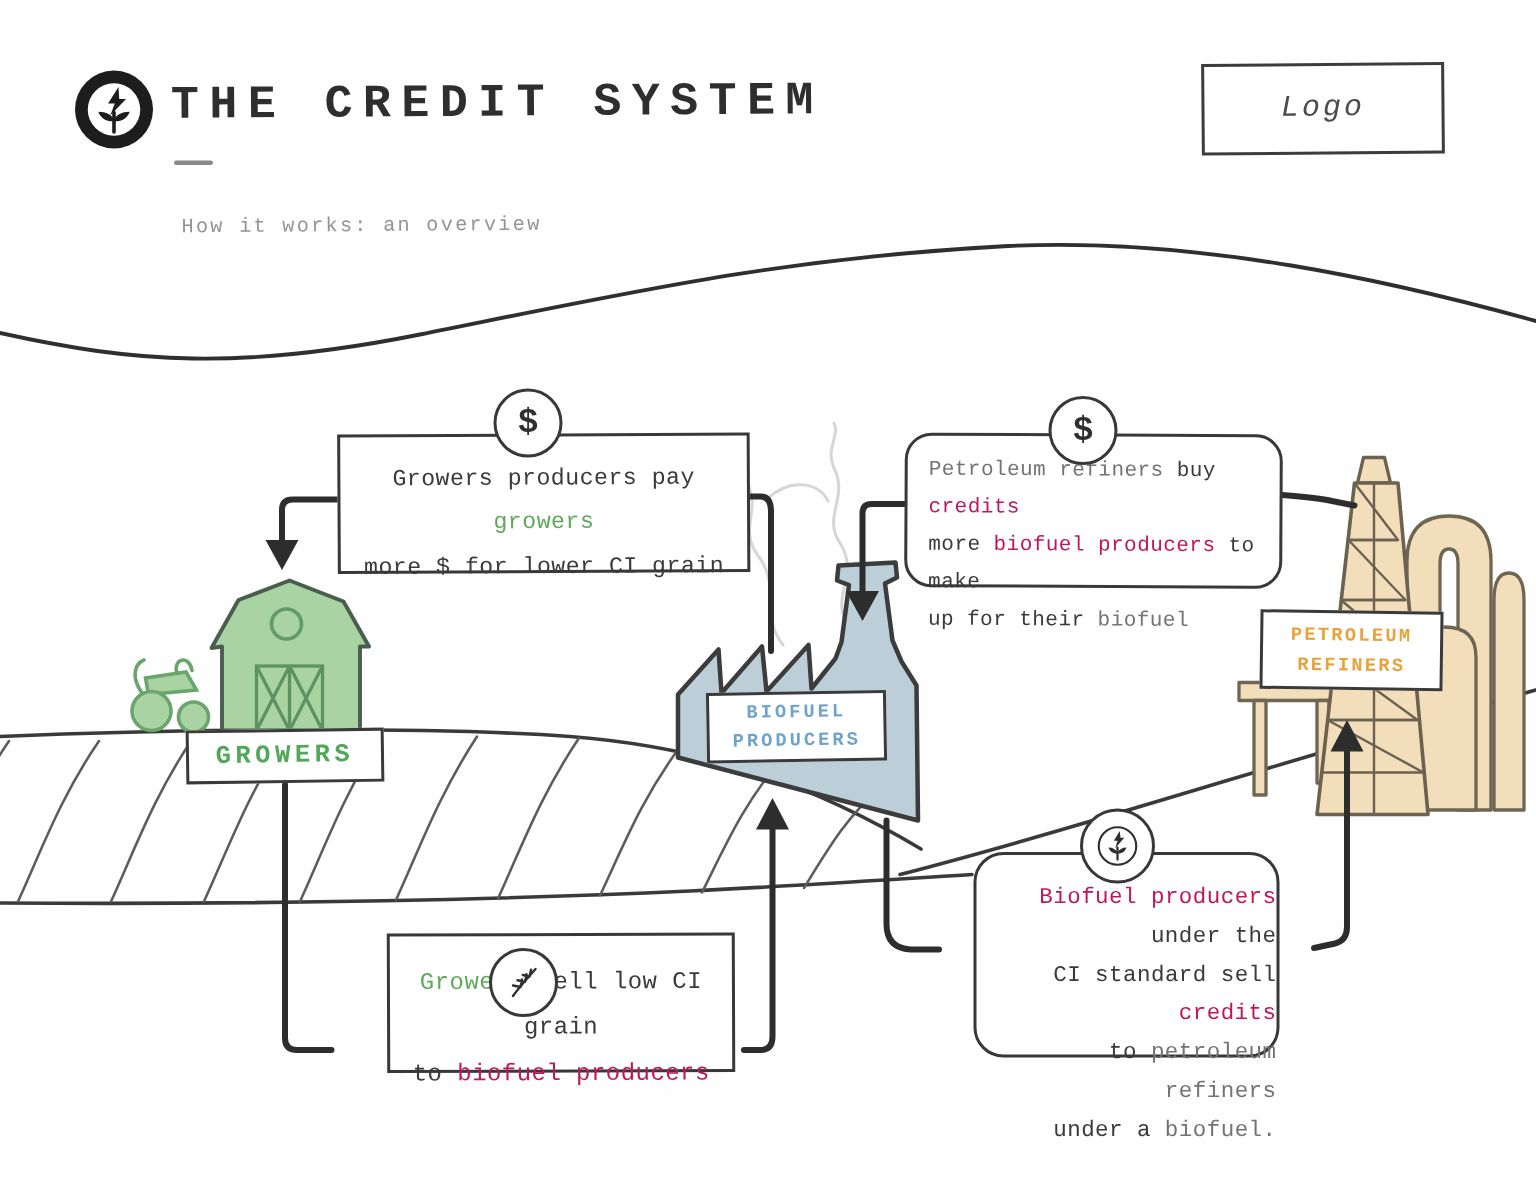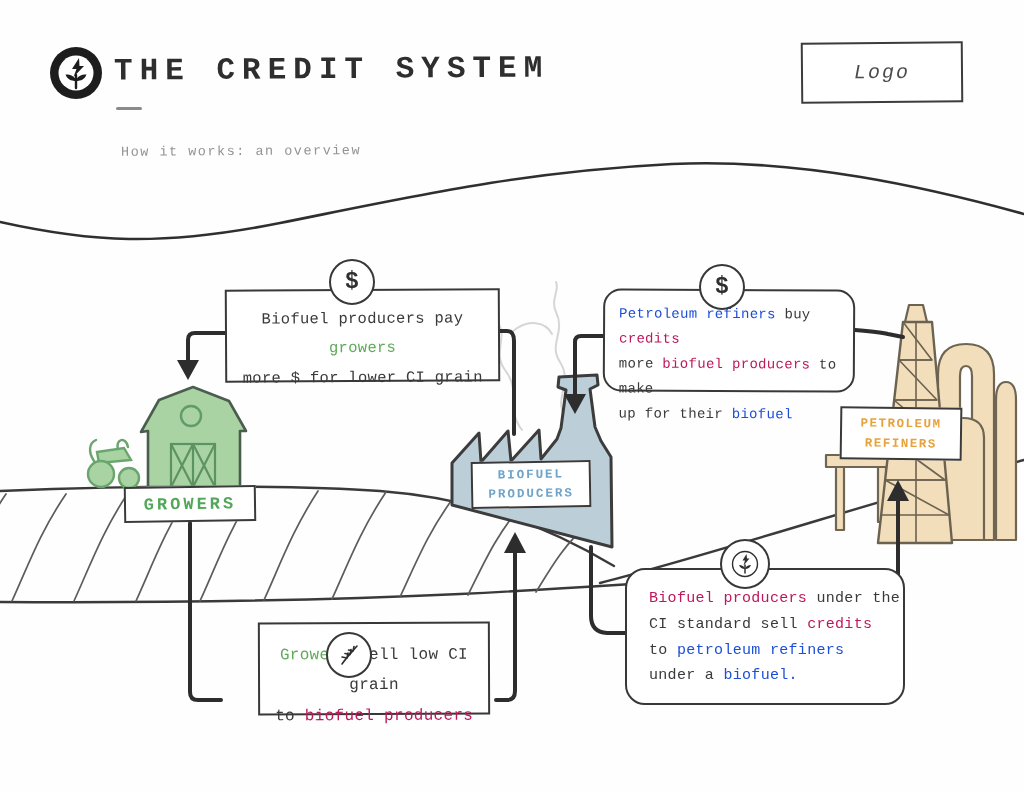"Biofuel producers pay" span.ink { text: Biofuel -> Growers }
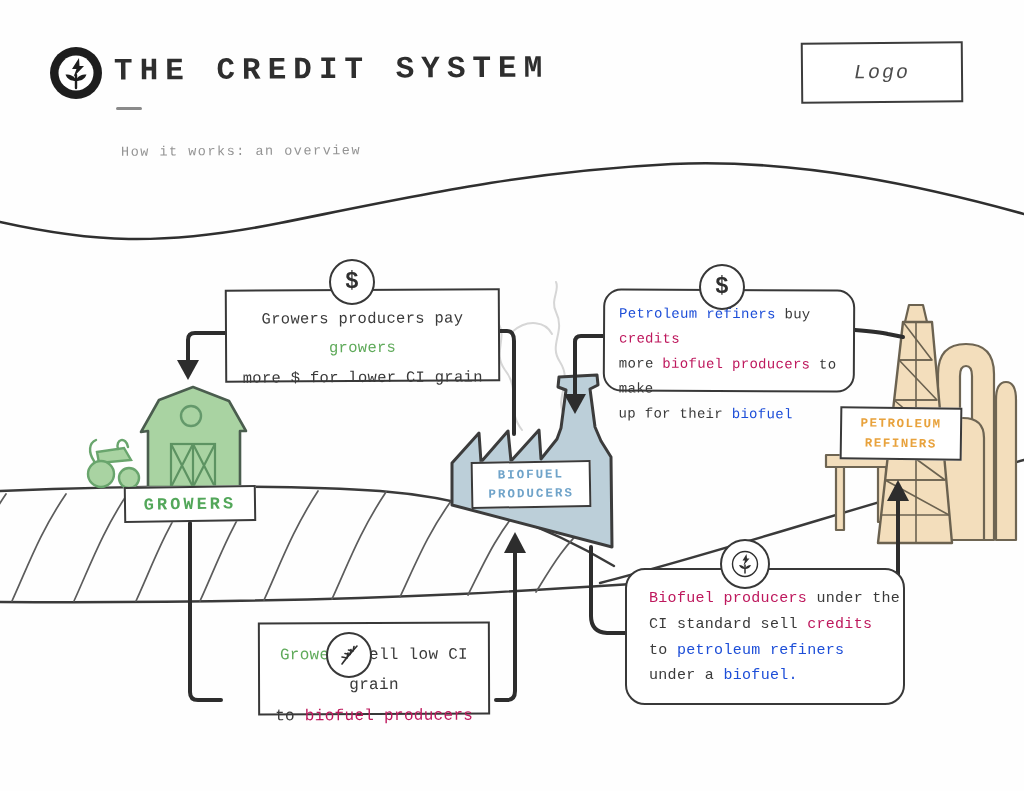"Petroleum refiners" .orange { color: #1d4ed8 -> #737373 }
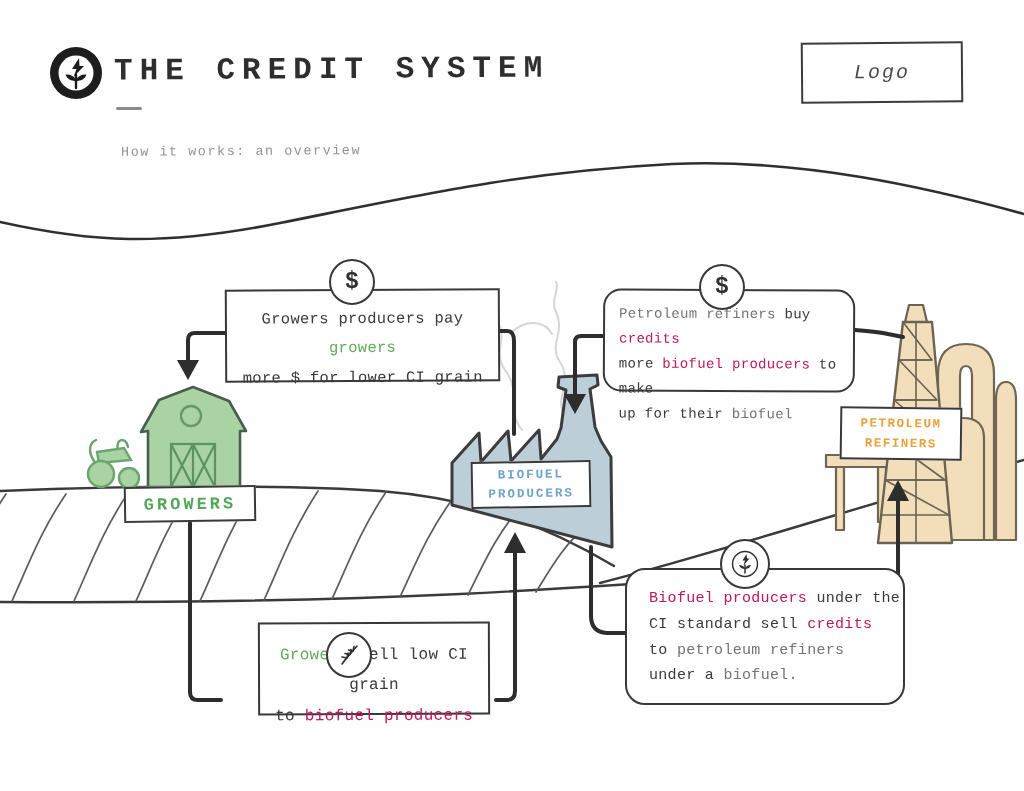"Biofuel producers under the" #box-credits { left: 625px -> 649px; text-align: left -> right; width: 280px -> 204px }
